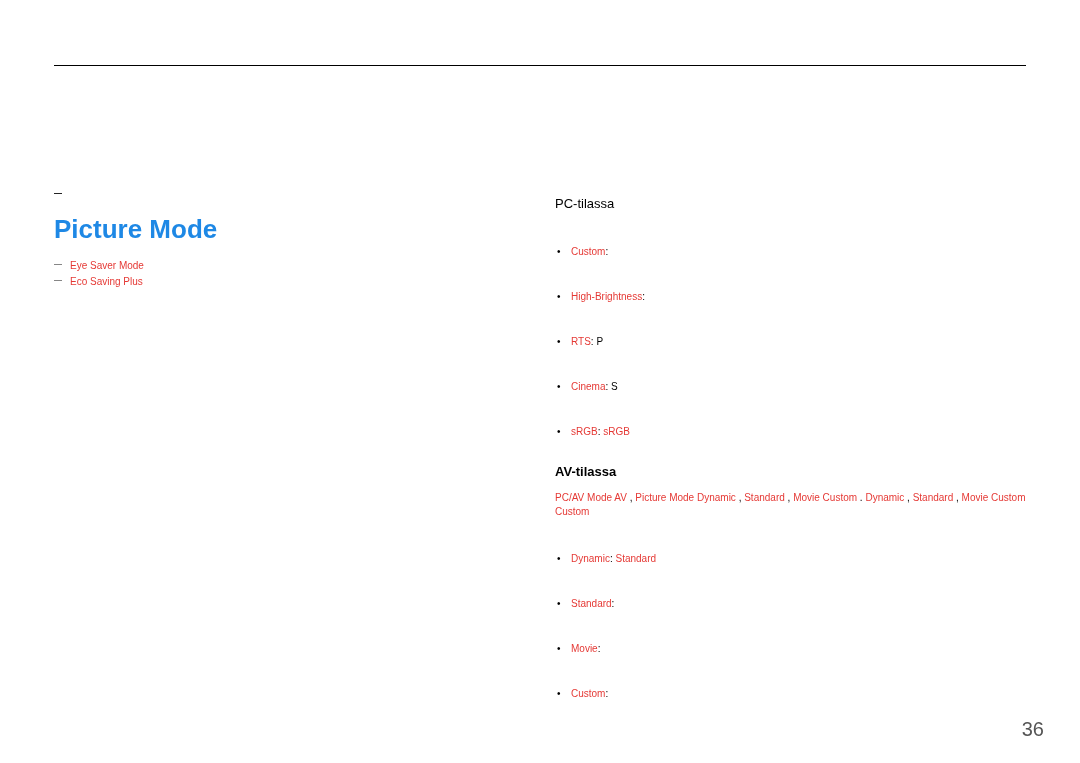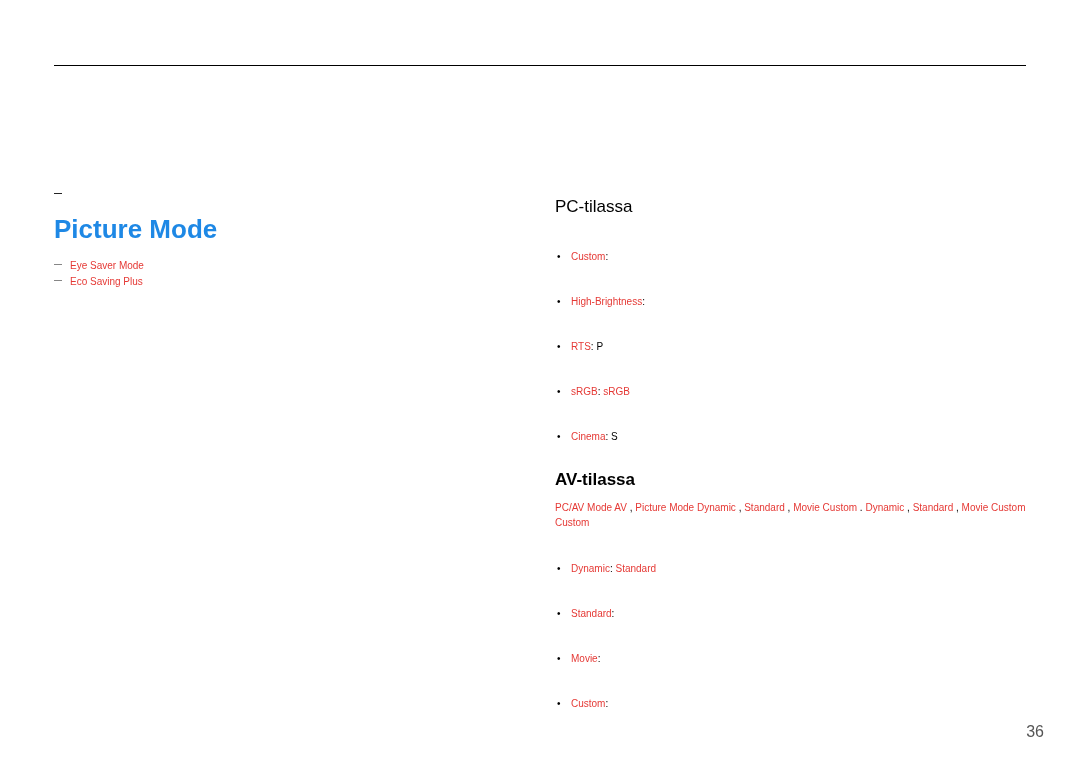"PC-tilassa" .h2 { font-size: 17px -> 13px }
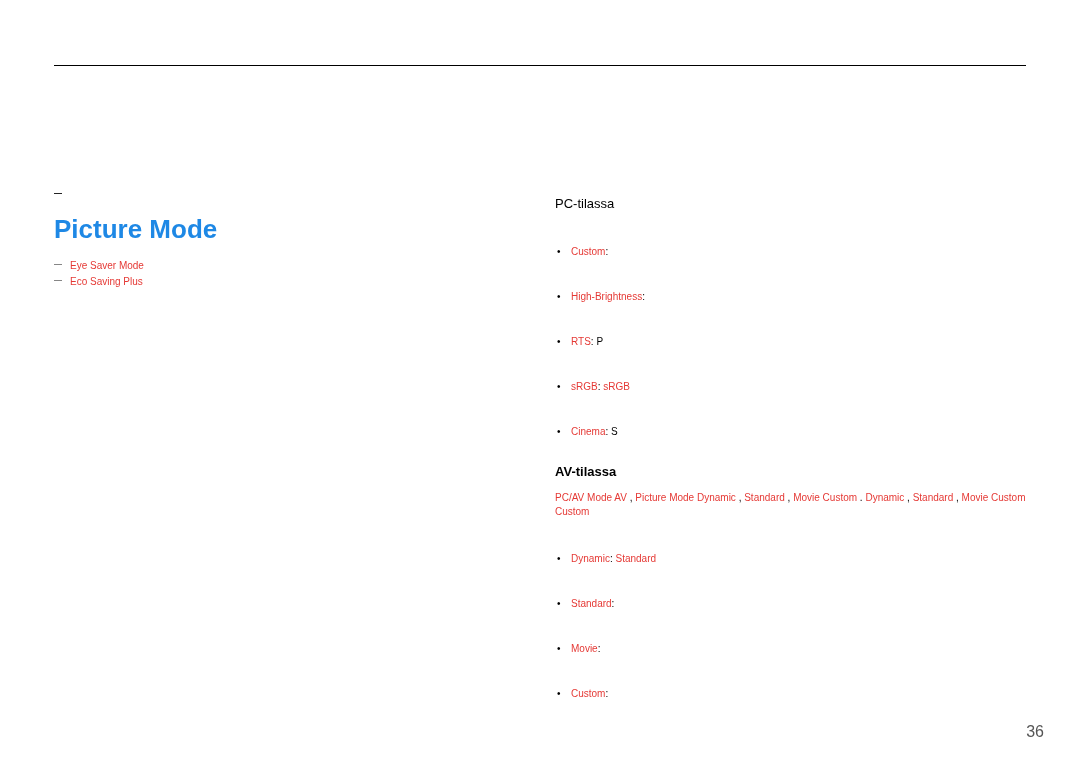"sRGB: sRGB" li { order: before "Cinema: S" -> after "Cinema: S" }
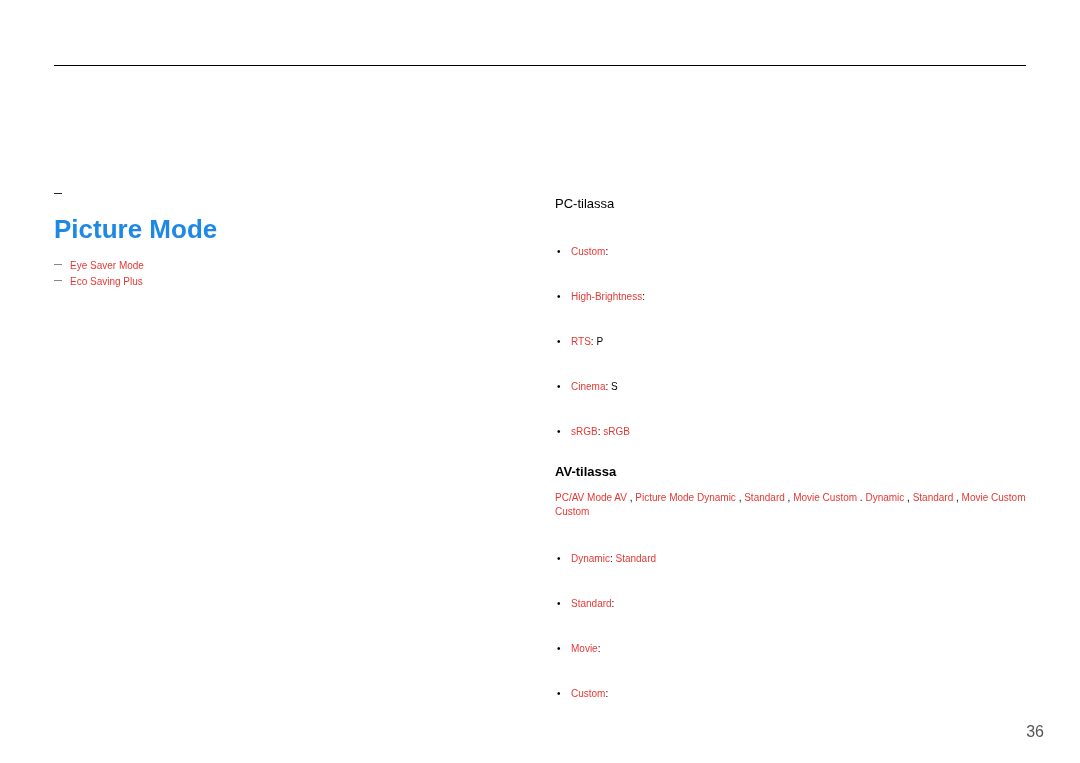"36" .page-number { font-size: 16px -> 20px }
